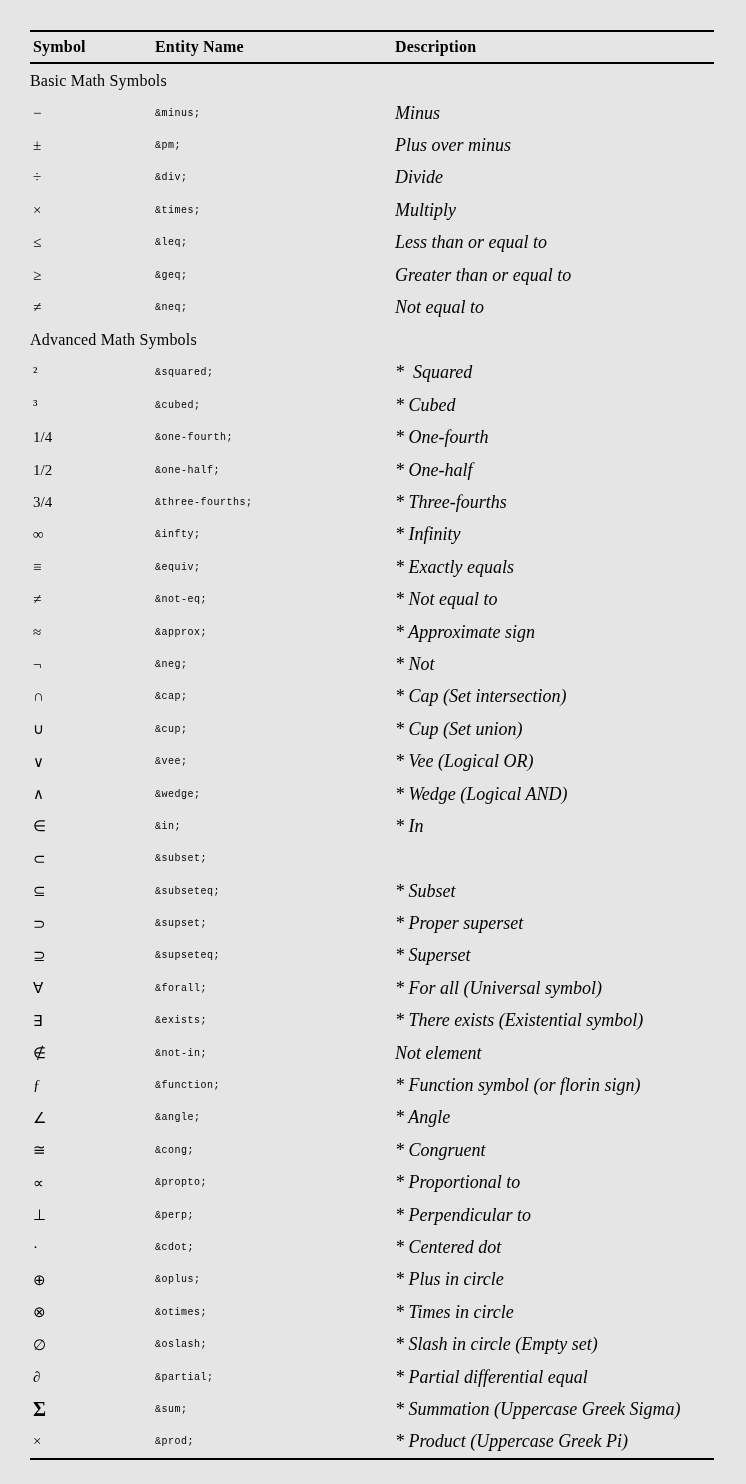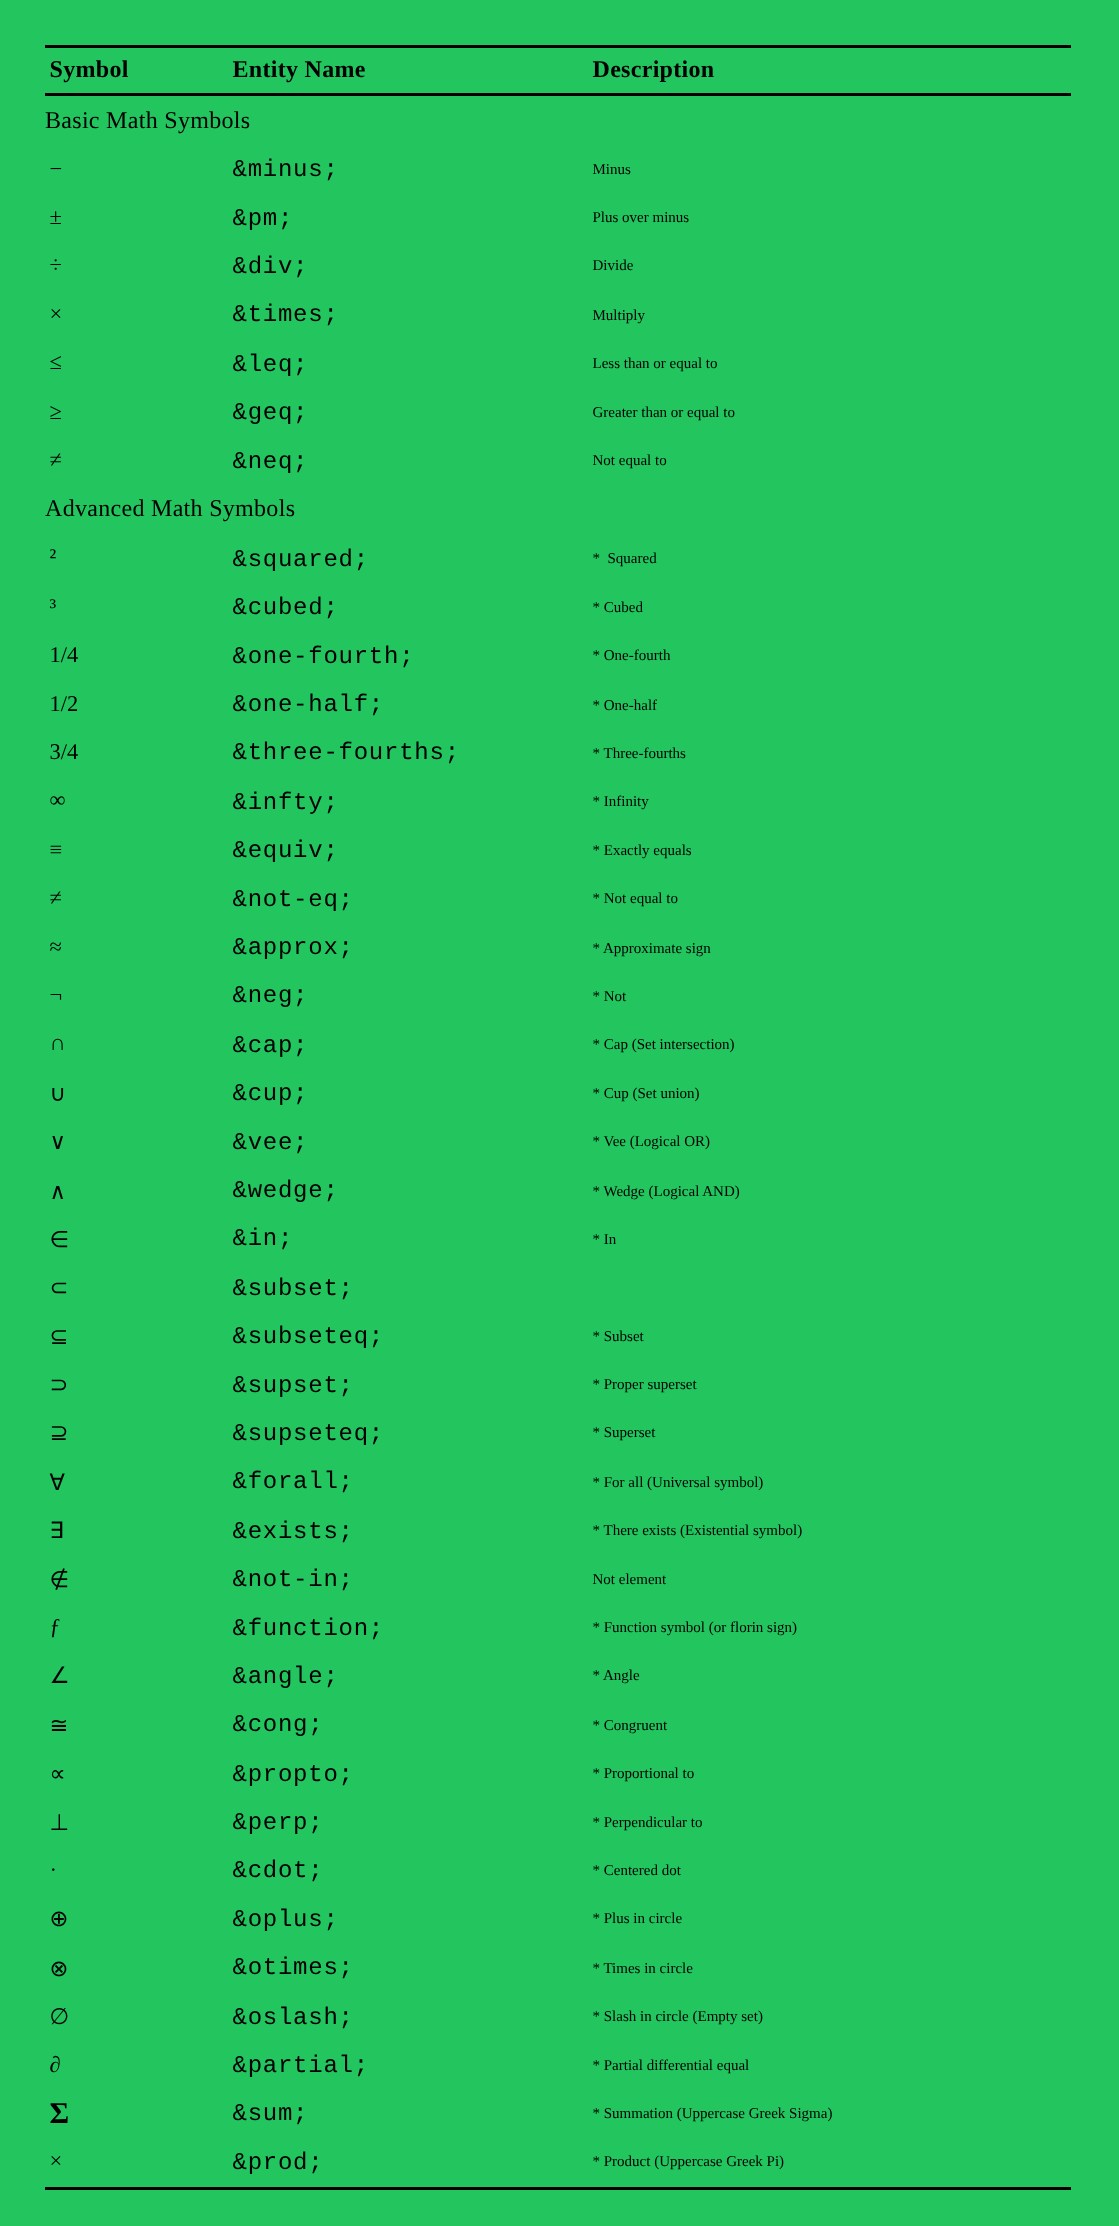"Symbol" .page { background: #22c55e -> #e5e5e5 }
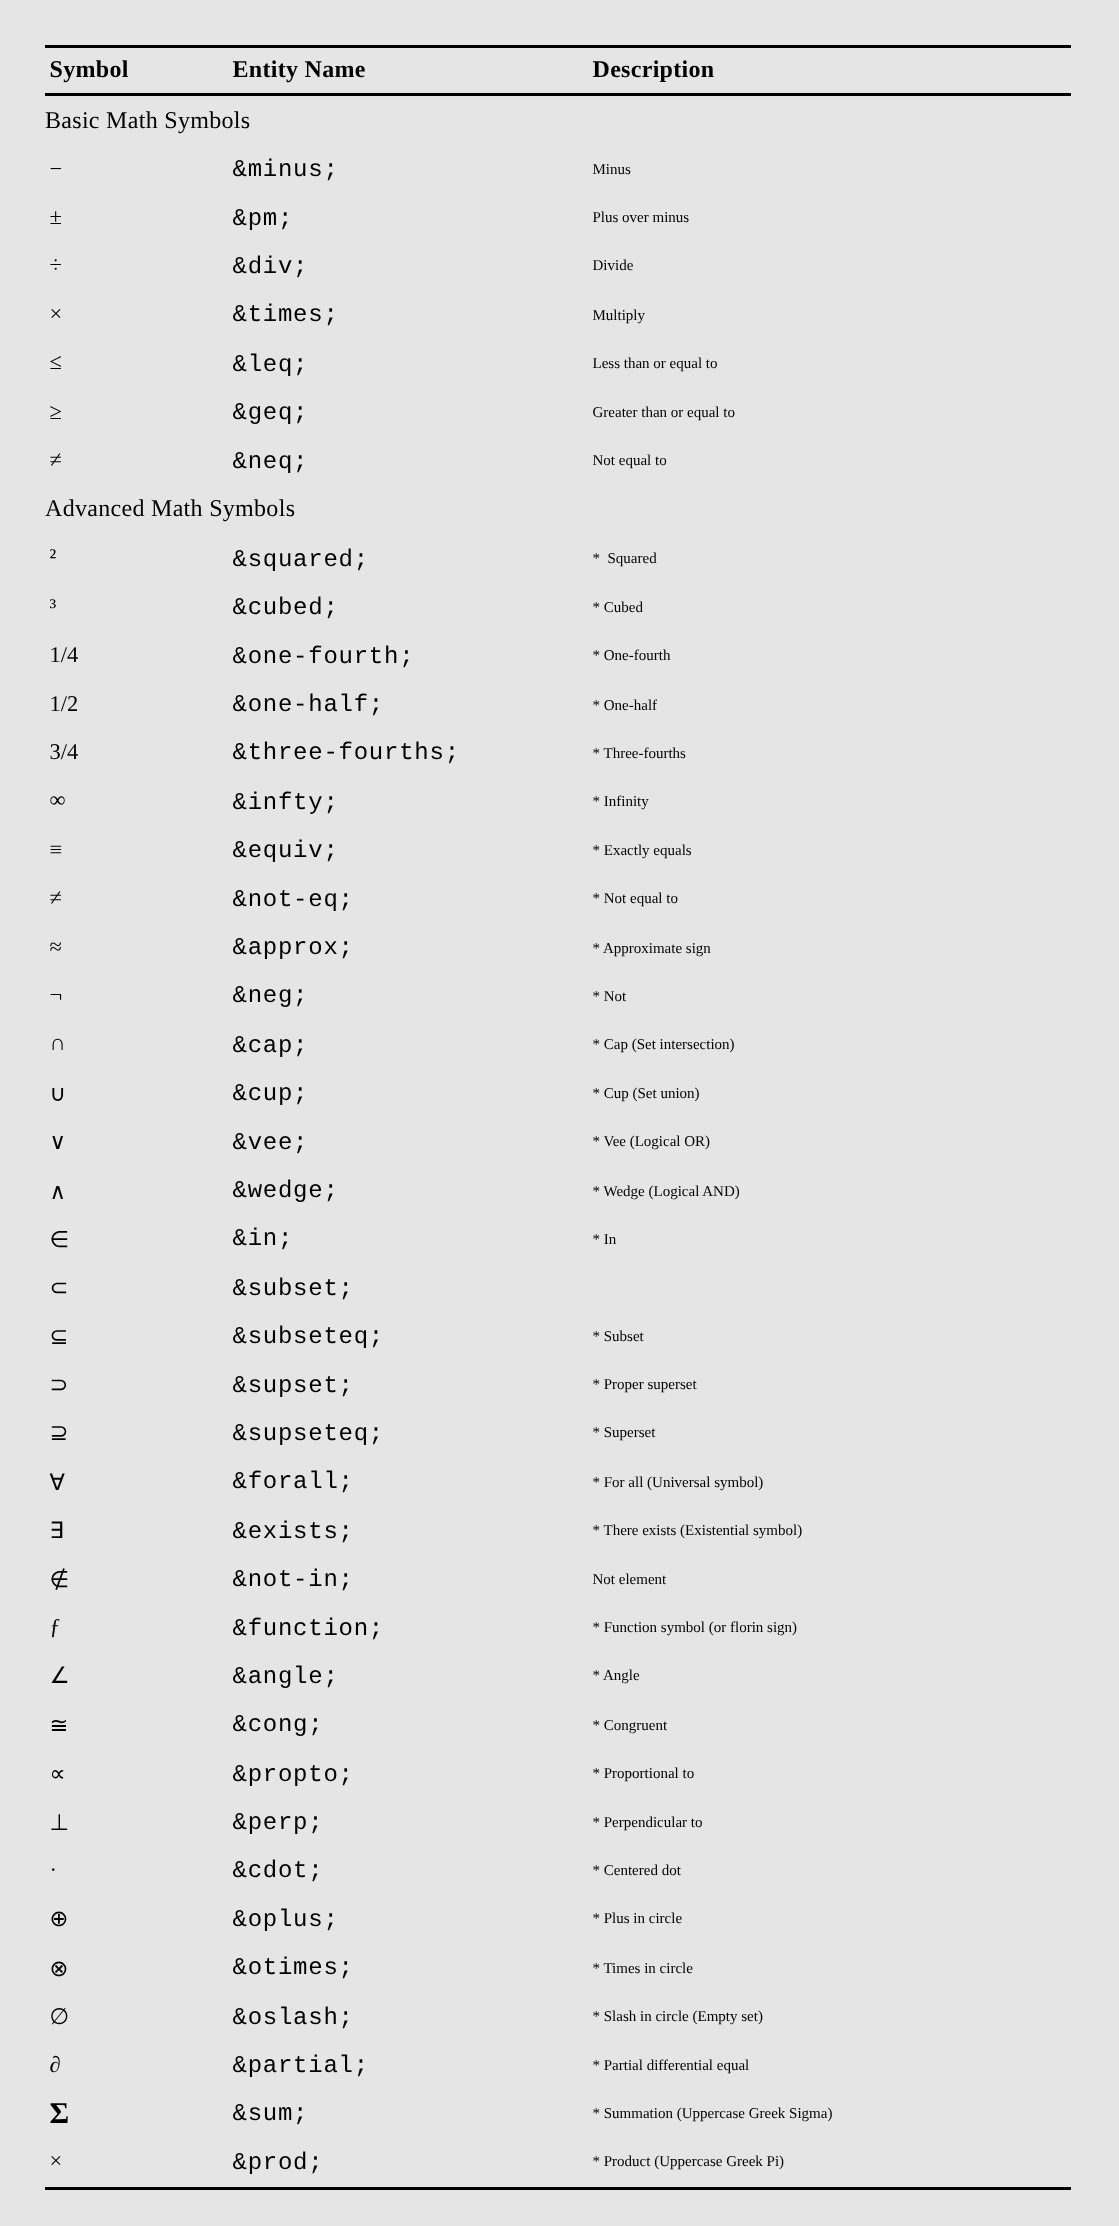"&minus;" .ent { font-size: 16px -> 10px }
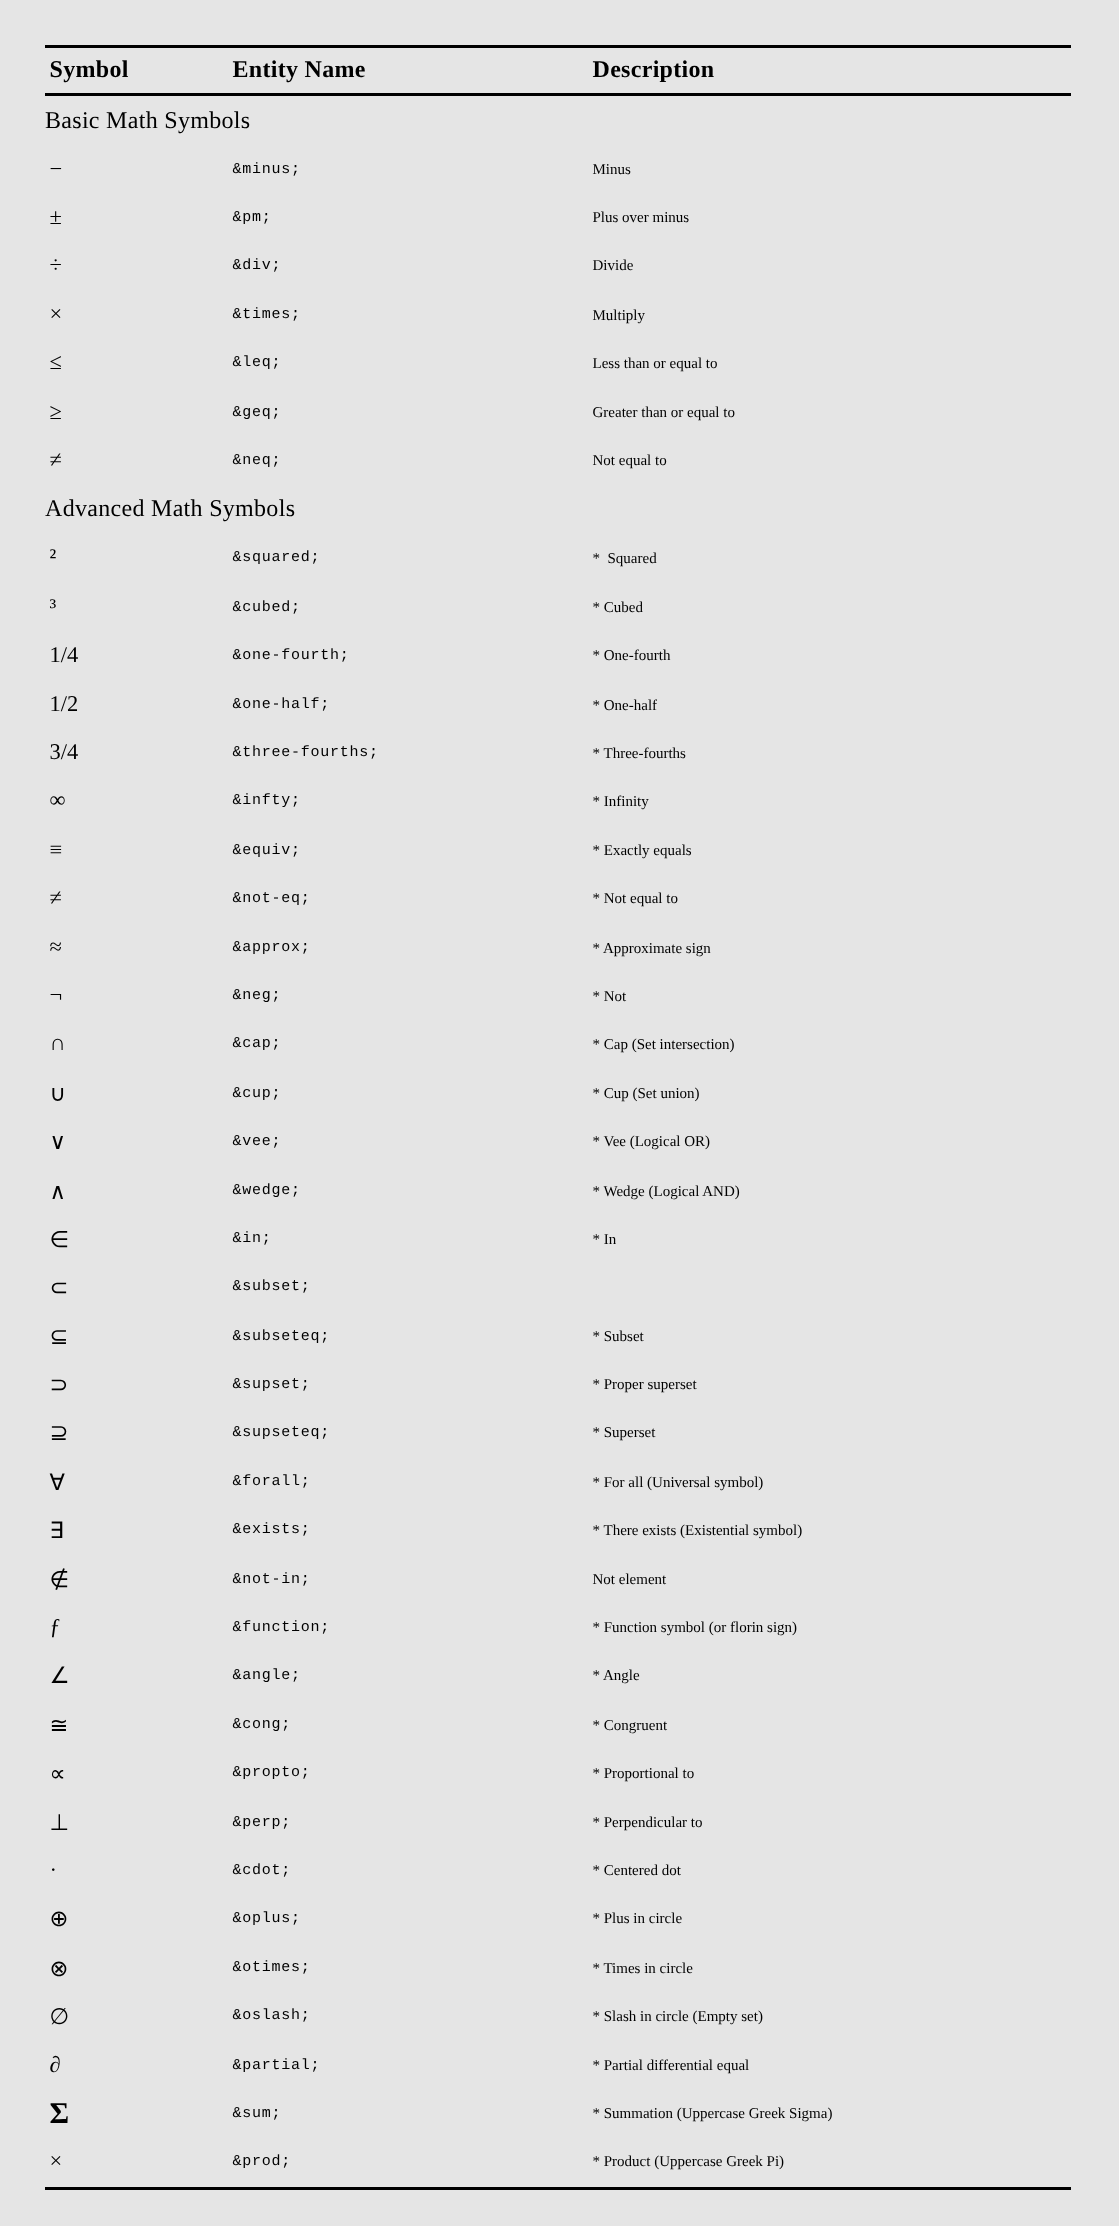"Minus" .desc { font-size: 10px -> 18px; font-style: none -> italic }
